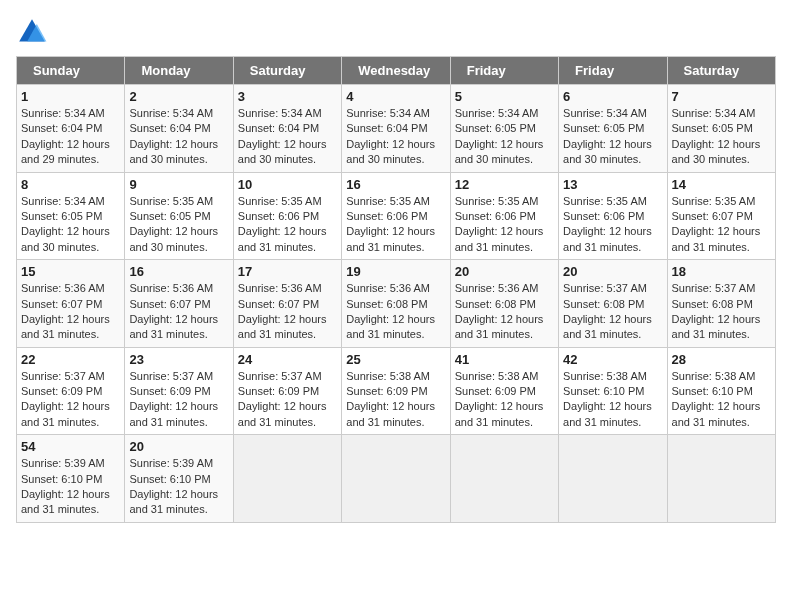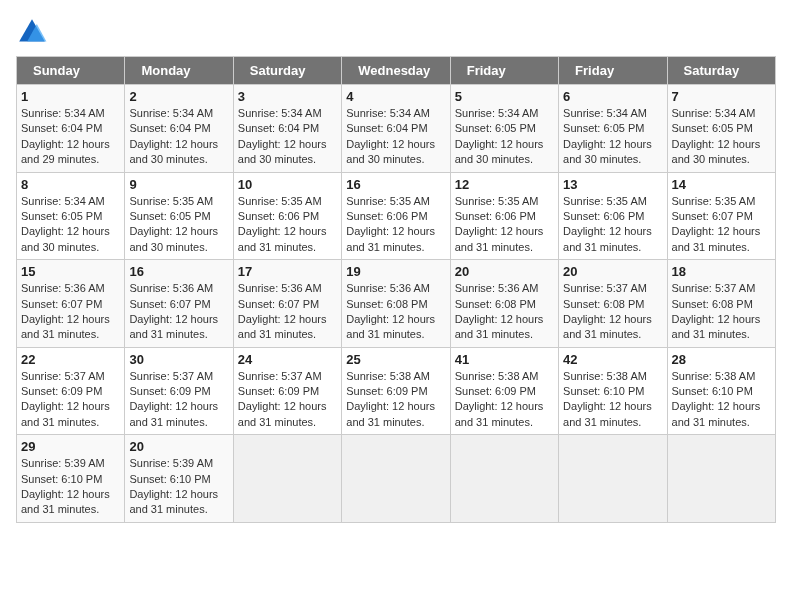"30" span.day-num { text: 30 -> 23 }
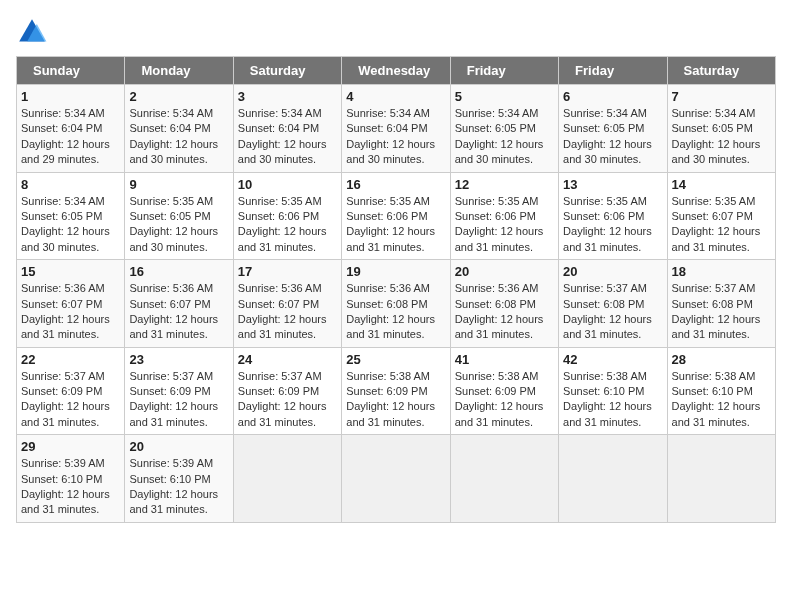"29" span.day-num { text: 29 -> 54 }
